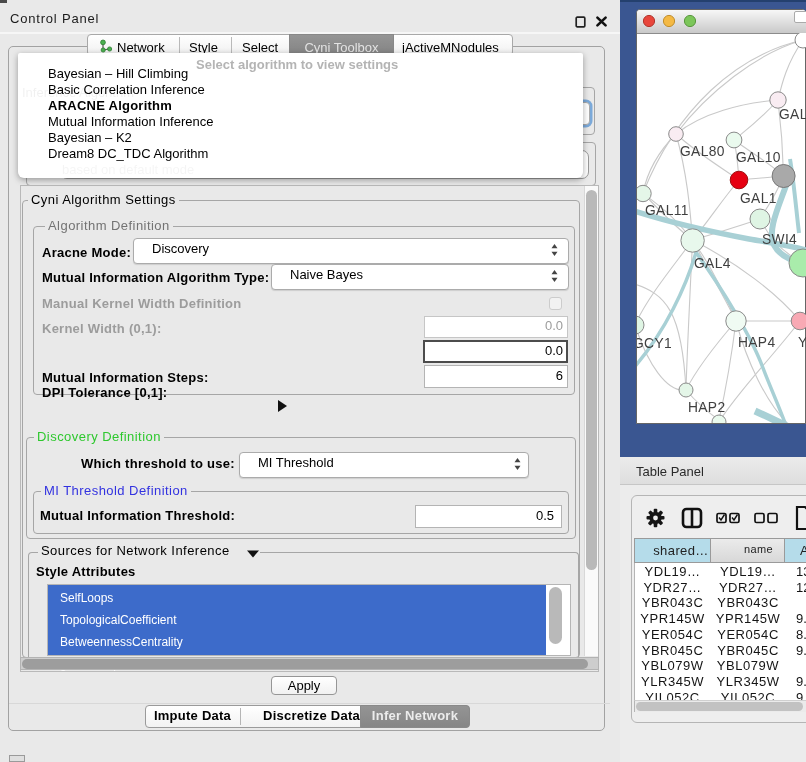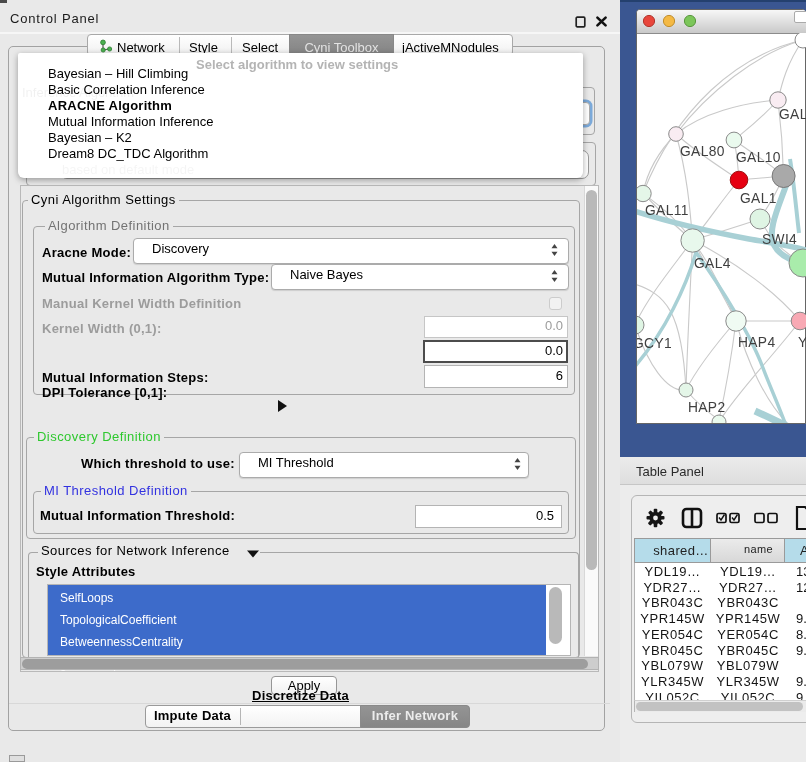"Discretize Data" div.abs { text-align: center -> right; text-decoration: underline -> none; top: 688px -> 708px }
